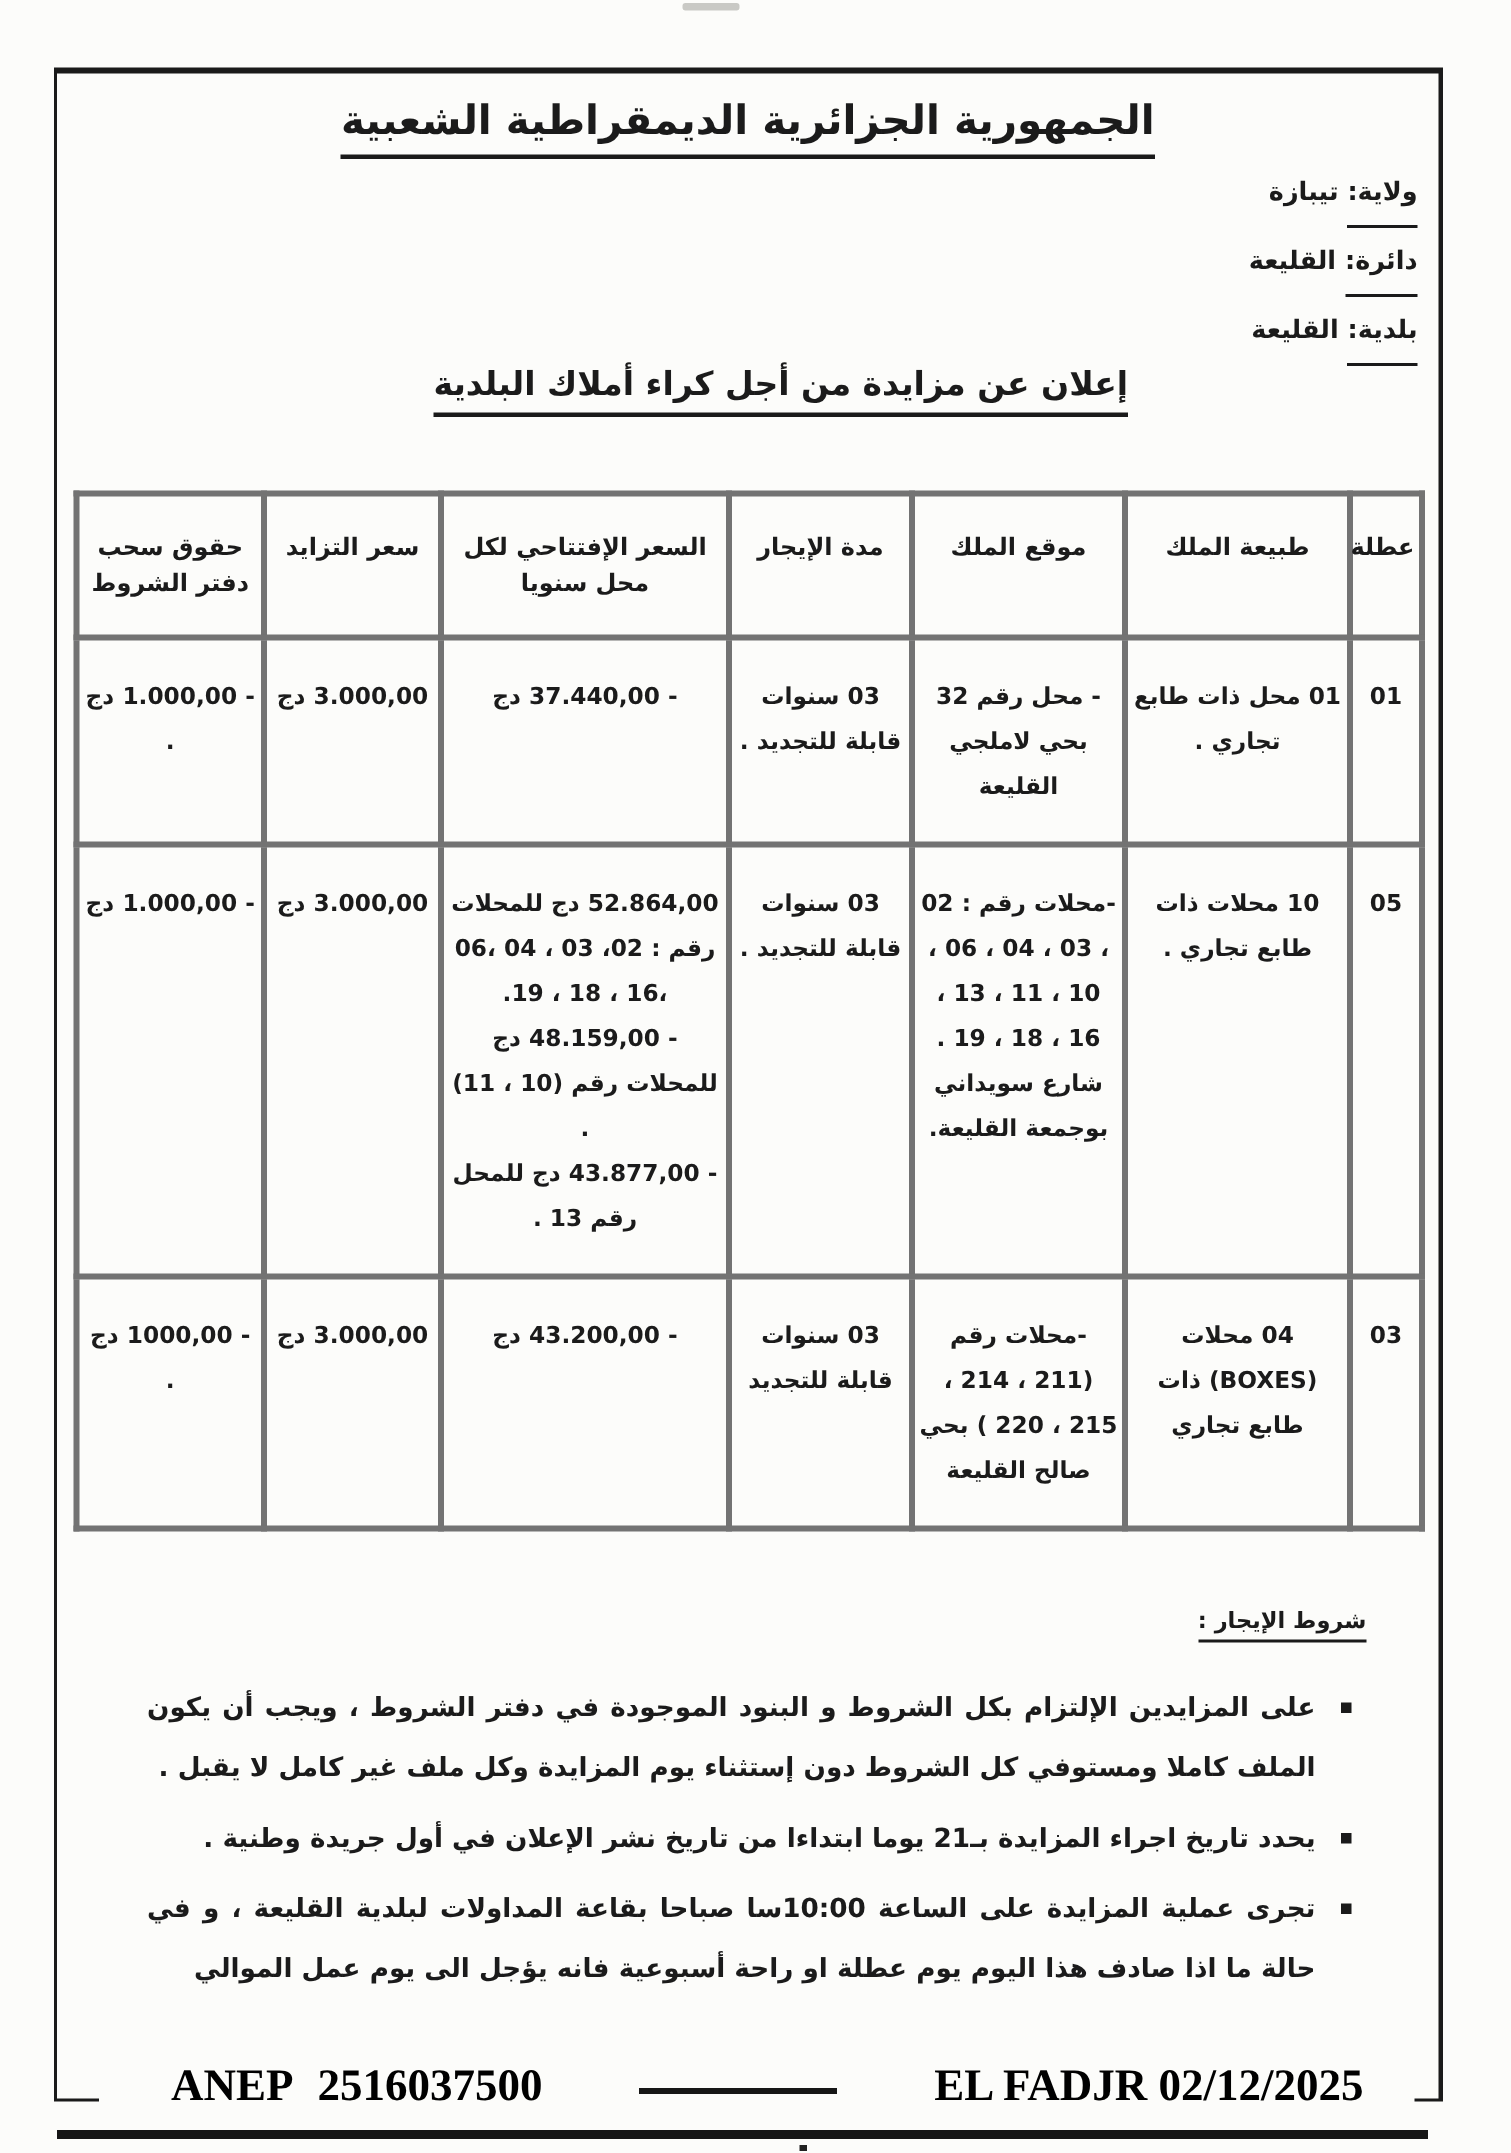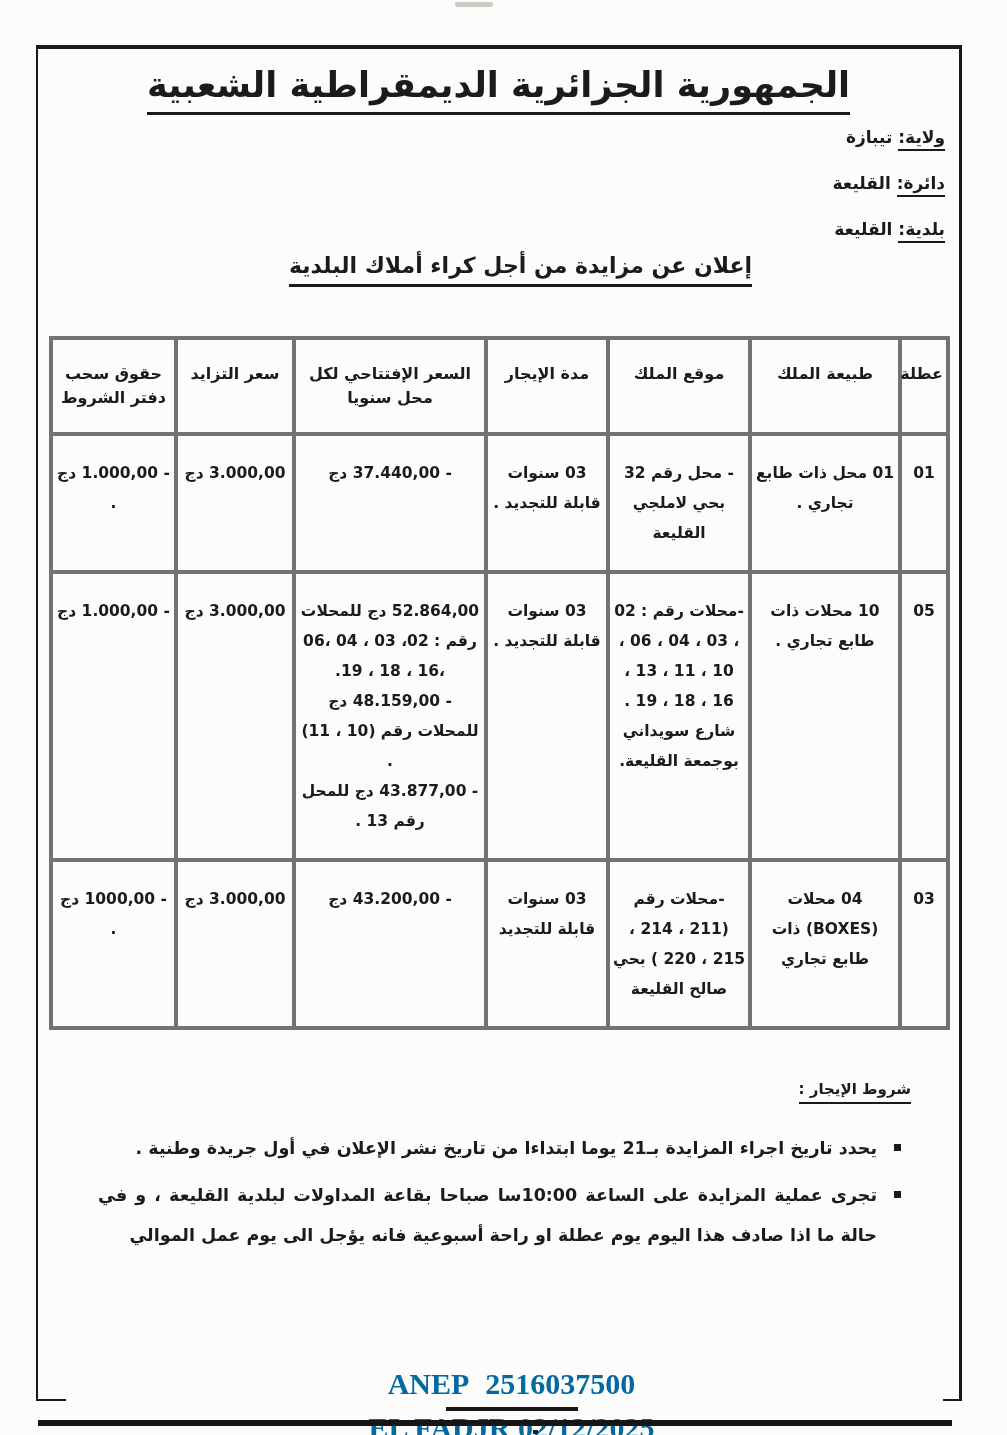"الجمهورية الجزائرية الديمقراطية الشعبية" .republic-title { font-size: 35px -> 27px }
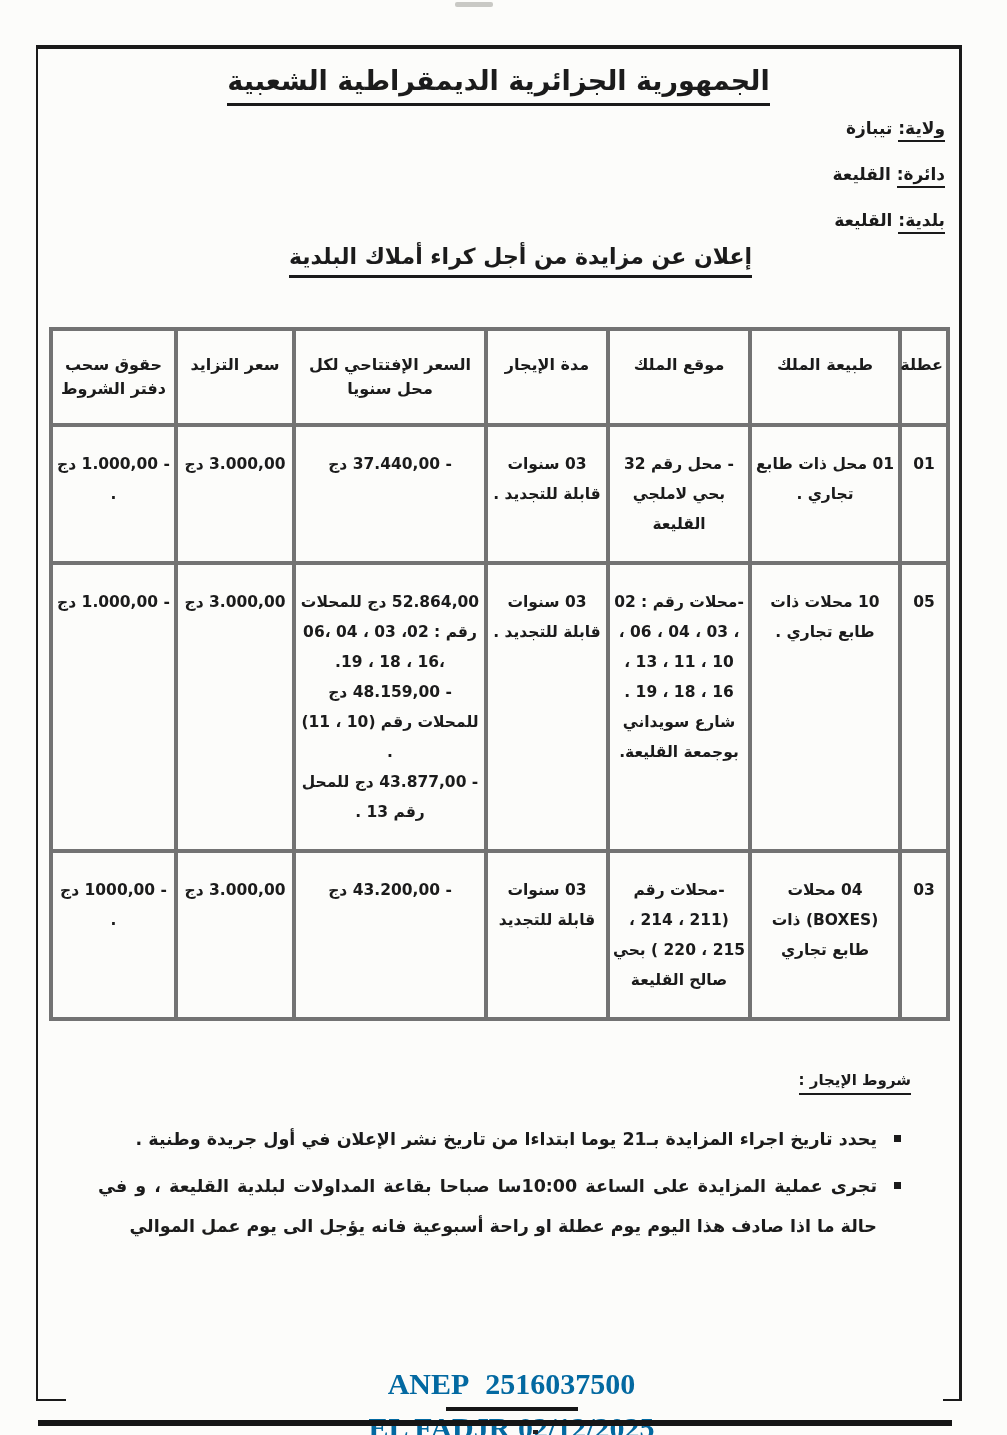"ولاية:" .admin-row .lbl { padding-bottom: 2px -> 12px }
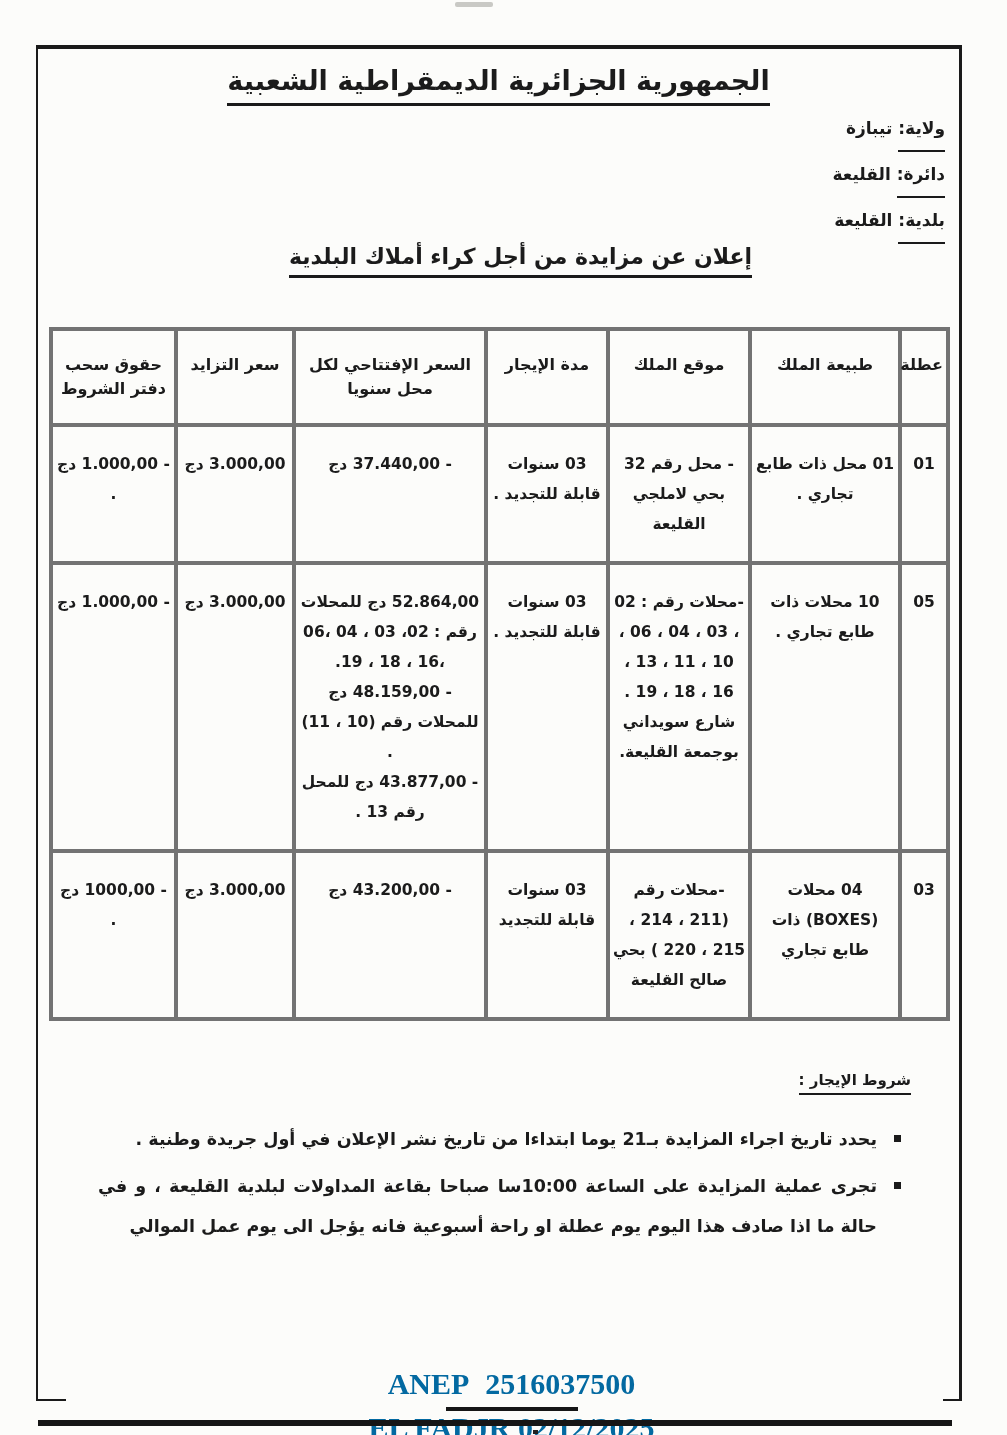"على المزايدين الإلتزام بكل الشروط" li { html: none -> <li>على المزايدين الإلتزام بكل الشروط و البنود الموجودة في دفتر الشروط ، ويجب أن يكون الملف كاملا ومستوفي كل الشروط دون إستثناء يوم المزايدة وكل ملف غير كامل لا يقبل .</li> }
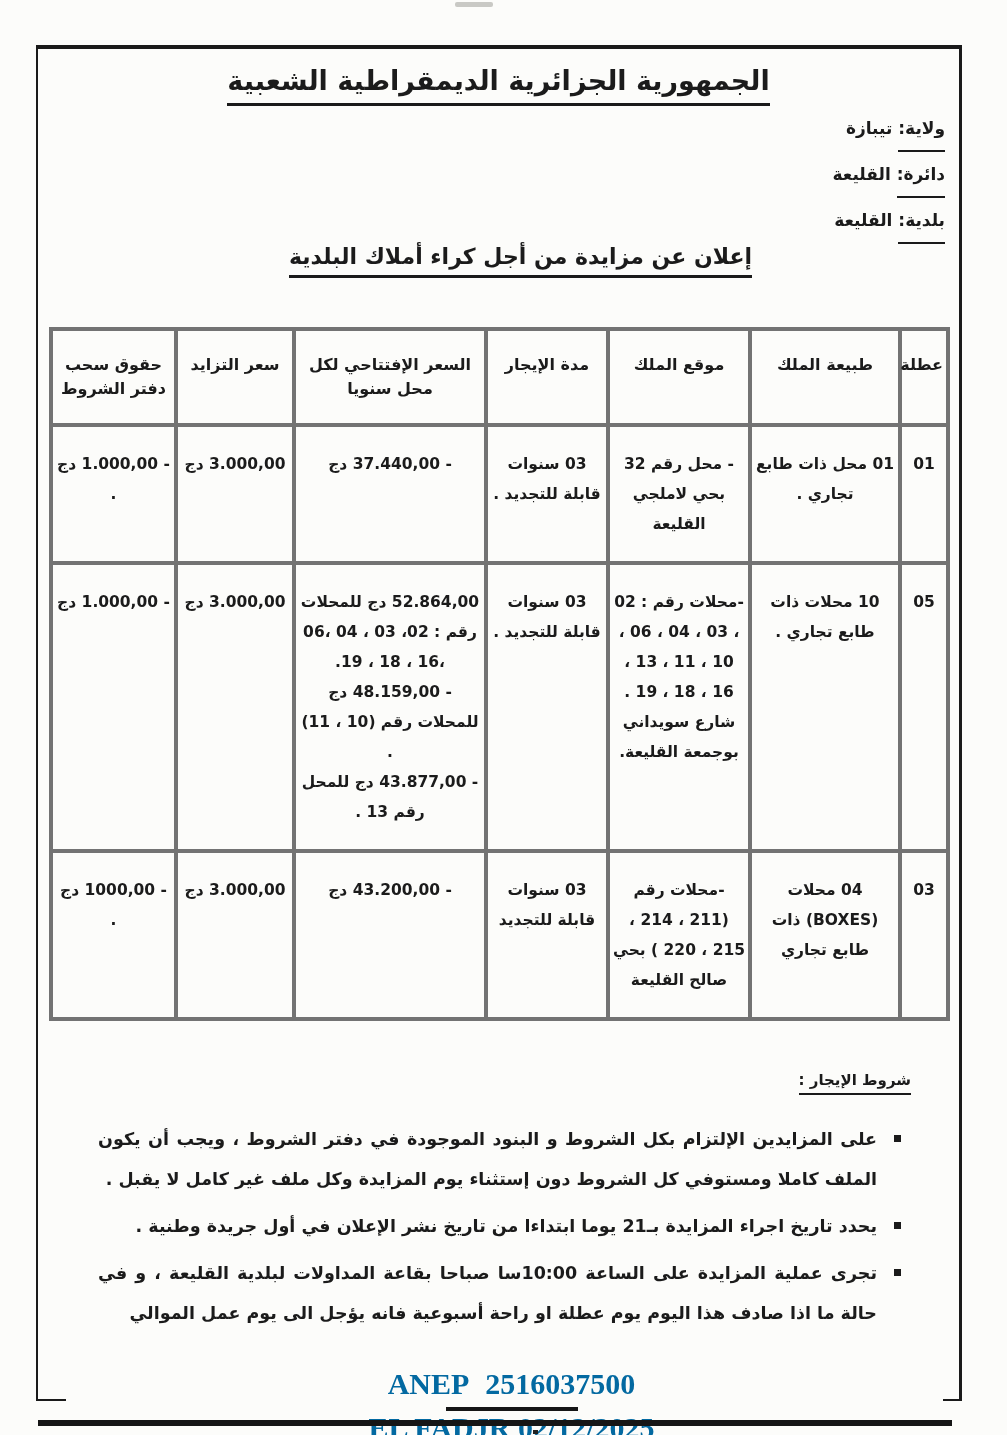"ANEP 2516037500" .footer { color: #0369a1 -> #000000; flex-direction: column -> none }
